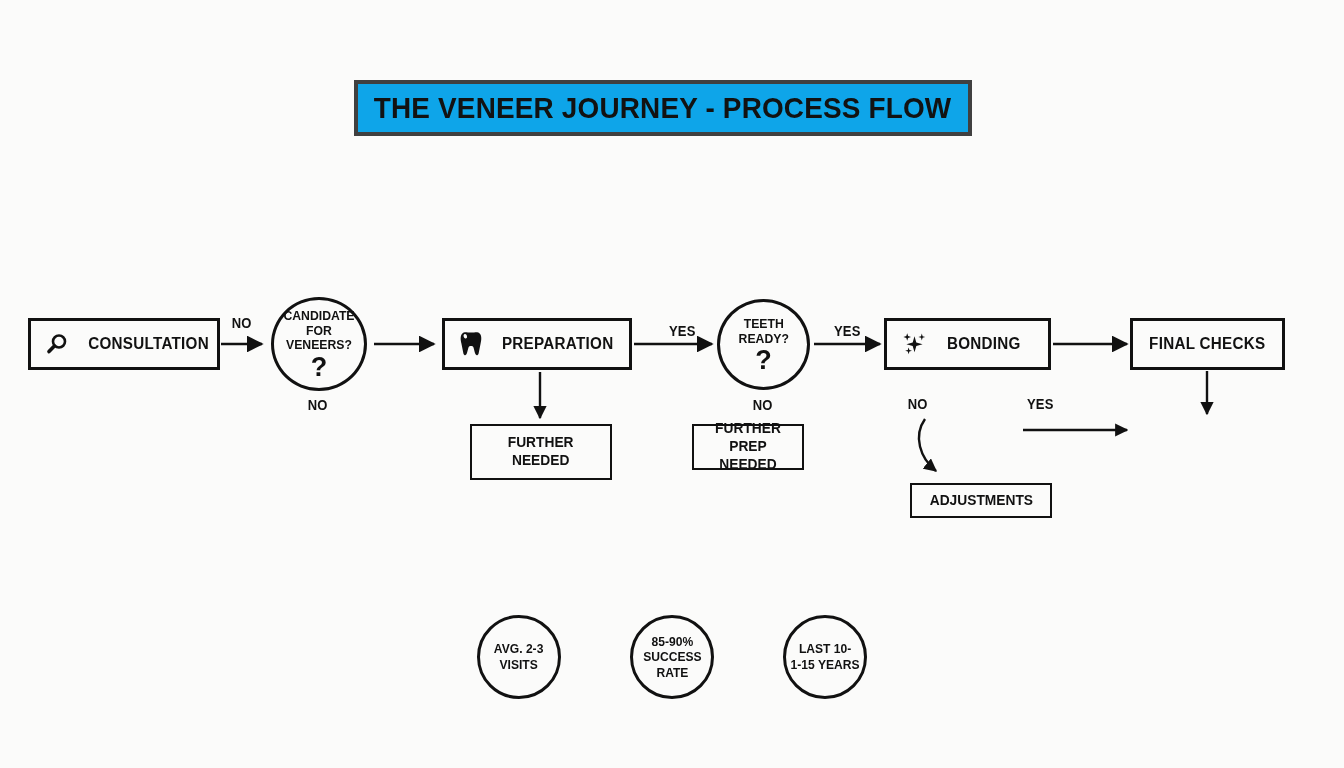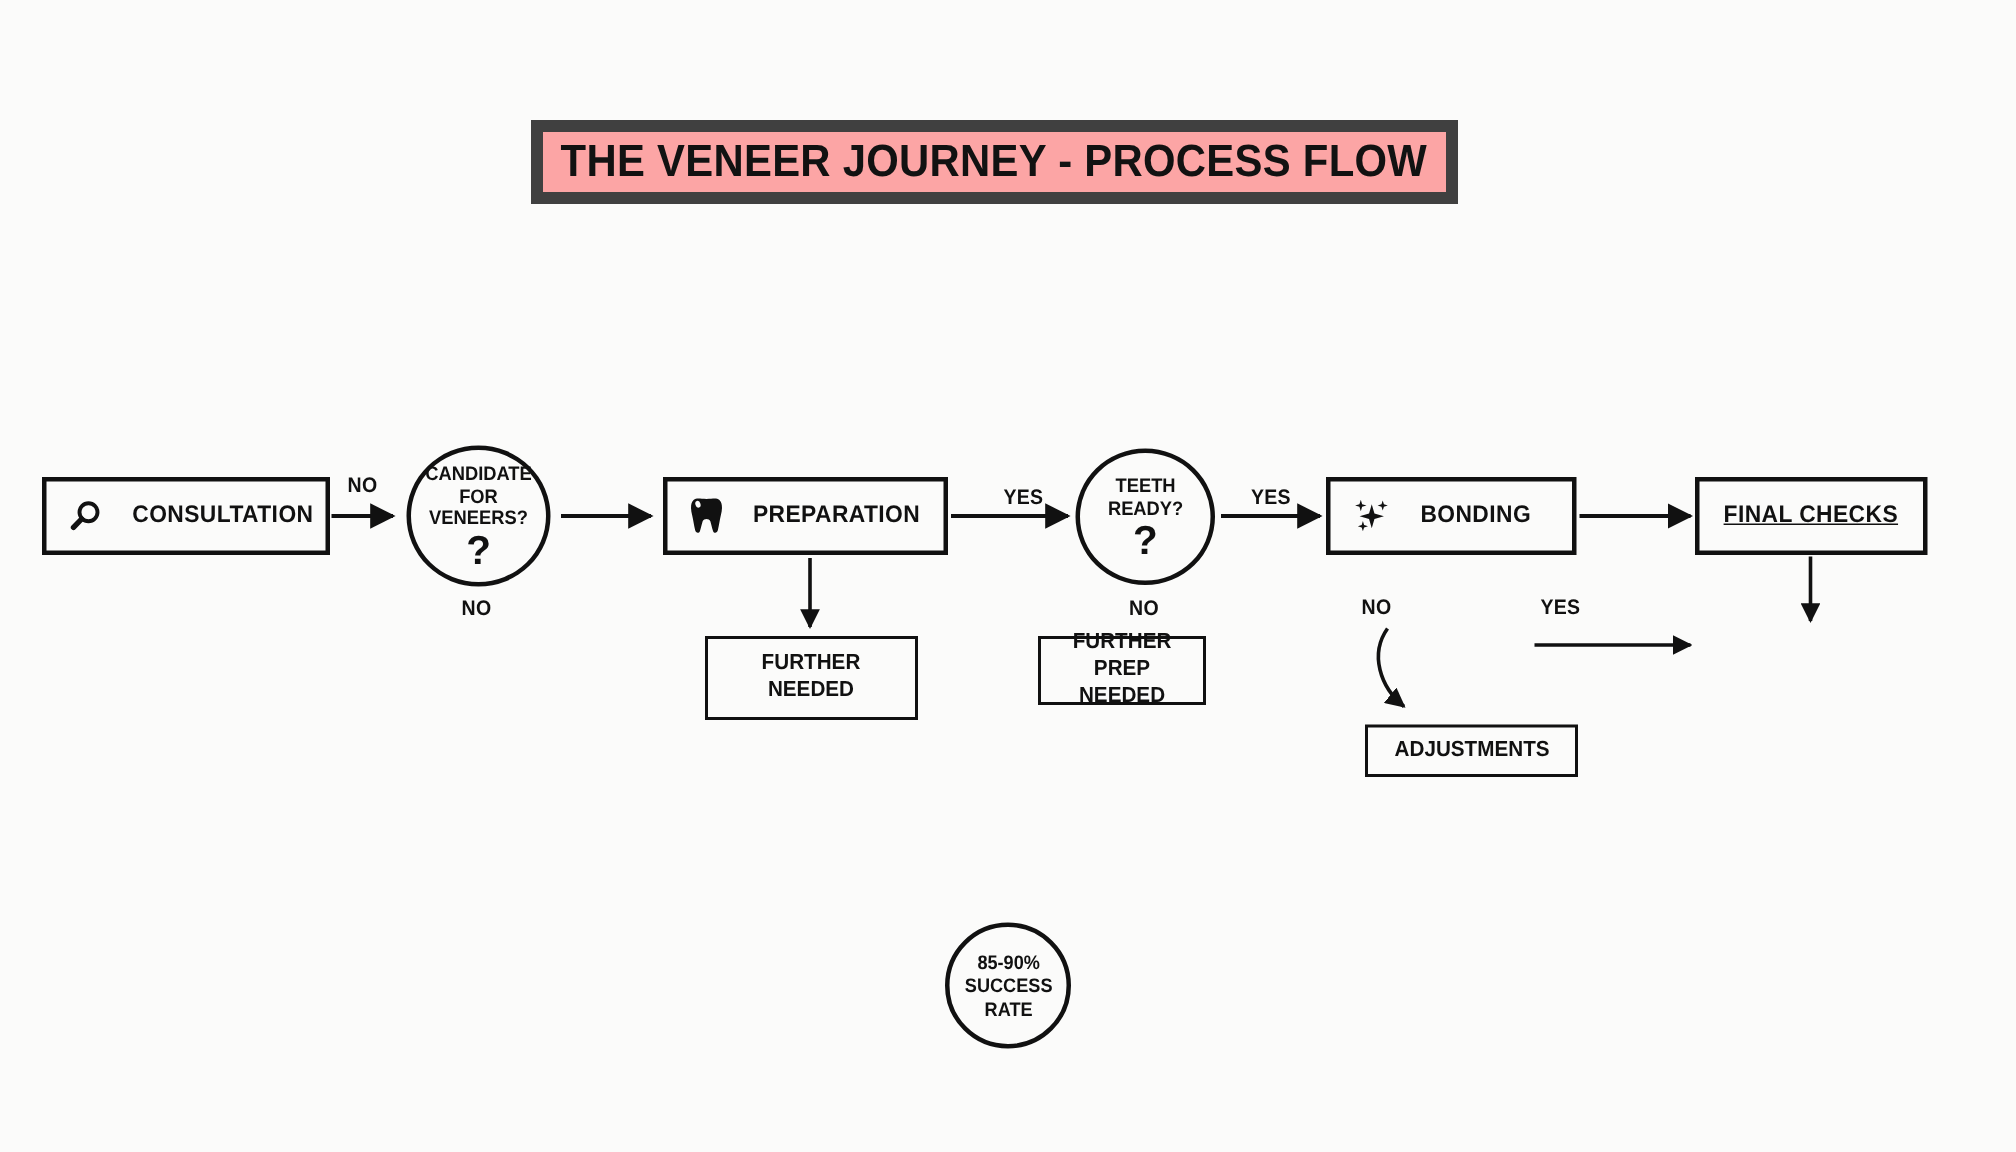"THE VENEER JOURNEY - PROCESS" #title-bar { background: #fca5a5 -> #0ea5e9; border: 8px solid #404040 -> 4px solid #404040 }
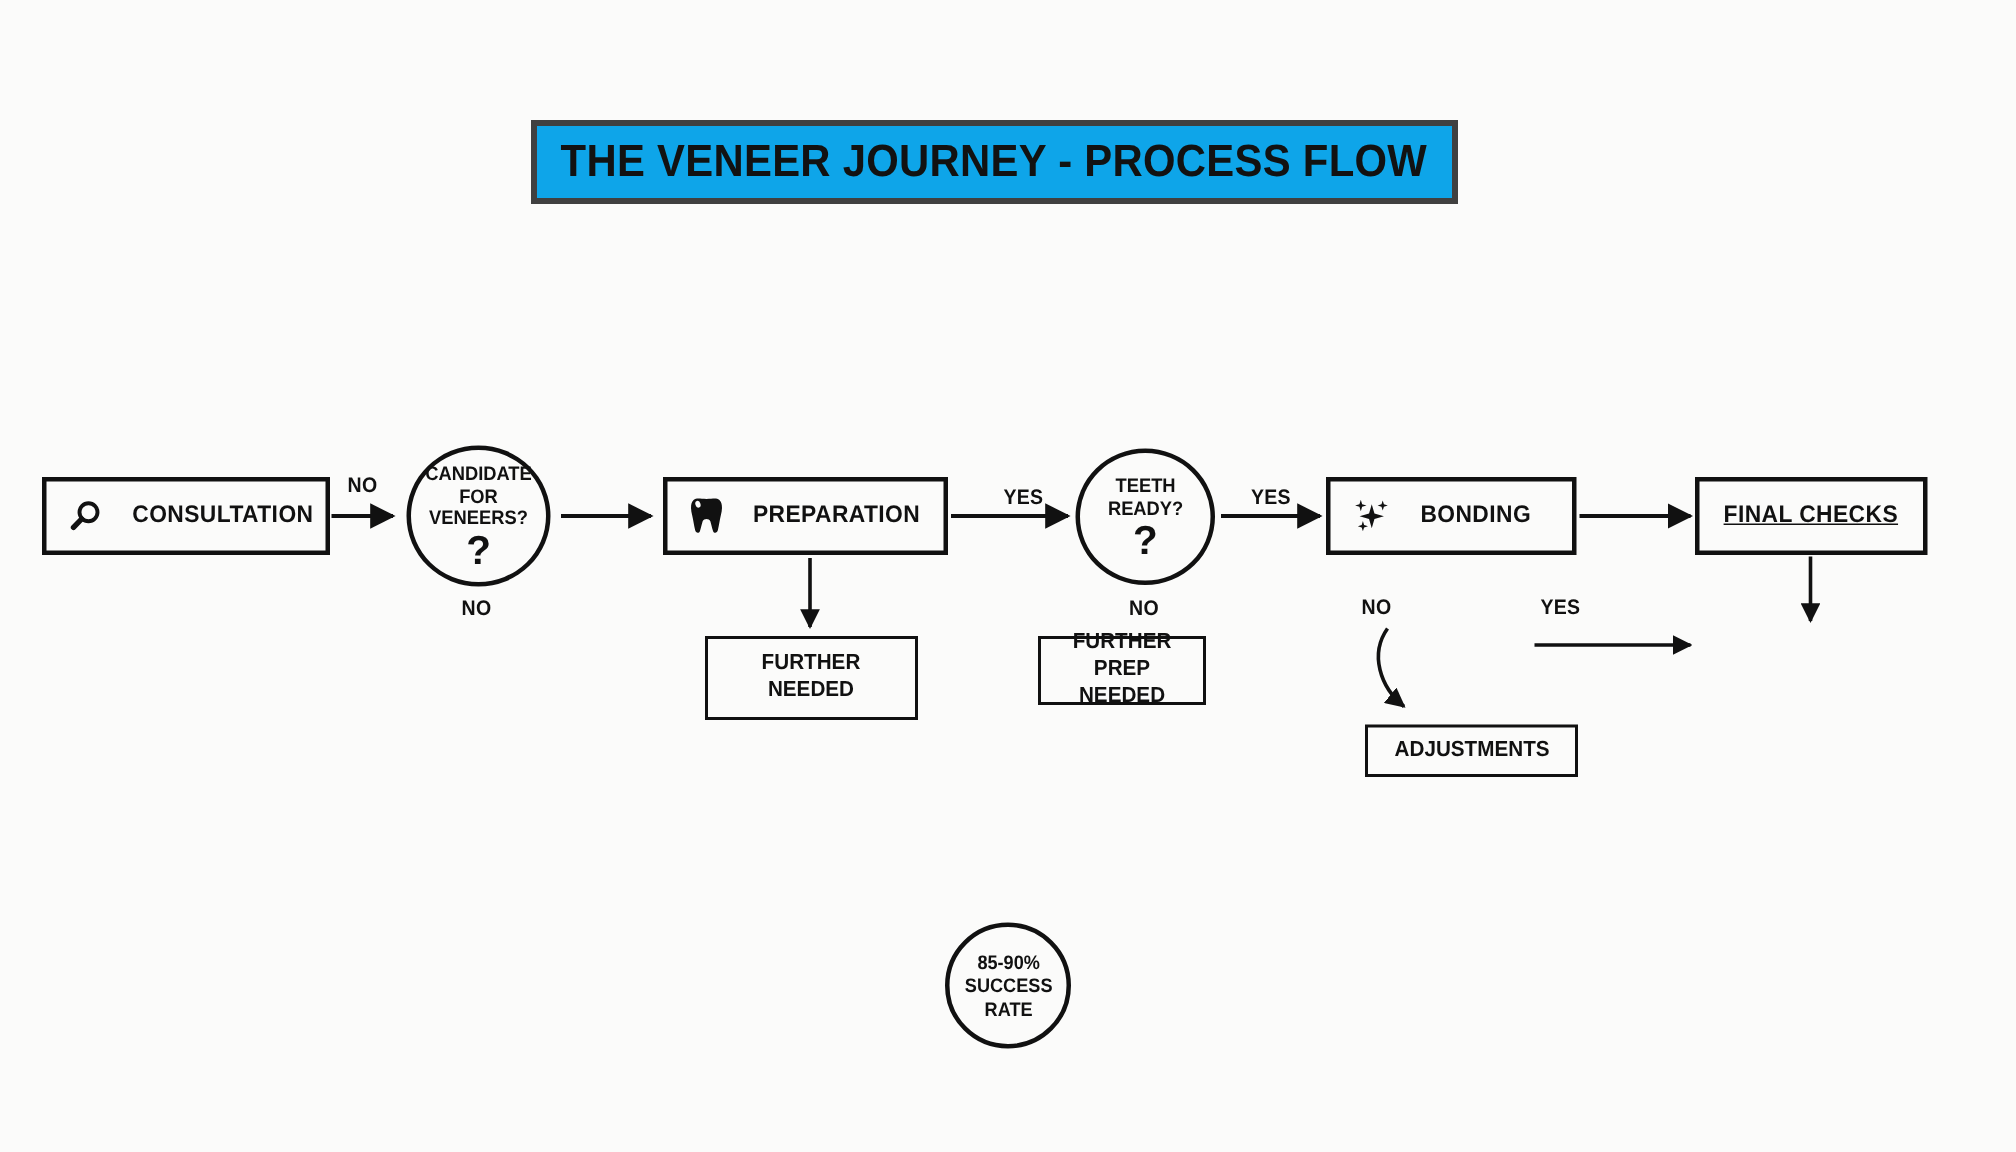"FINAL CHECKS" div.node { text-decoration: underline -> none }
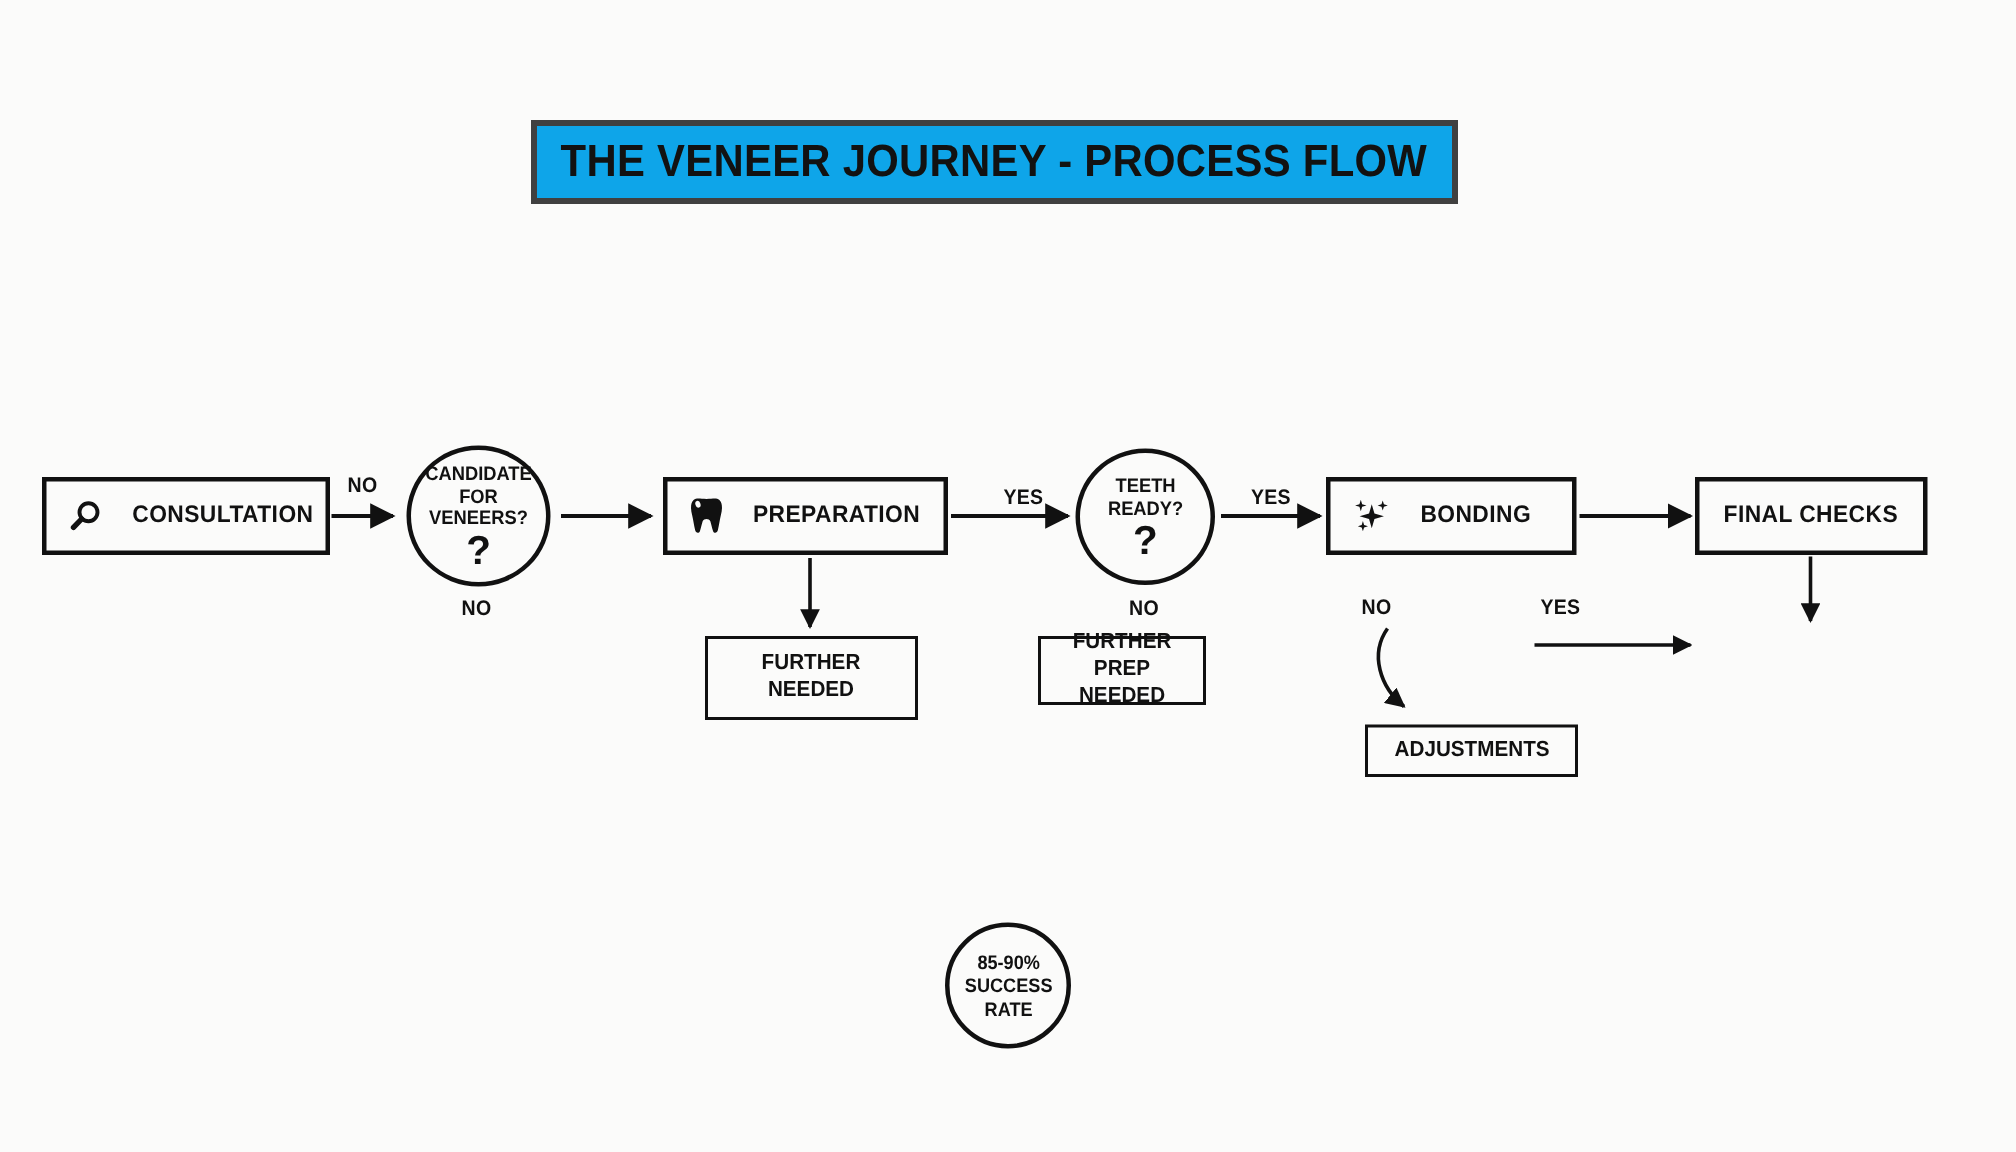"AVG. 2-3" div.stat { html: none -> <div> <span>AVG. 2-3 VISITS</span> </div> }
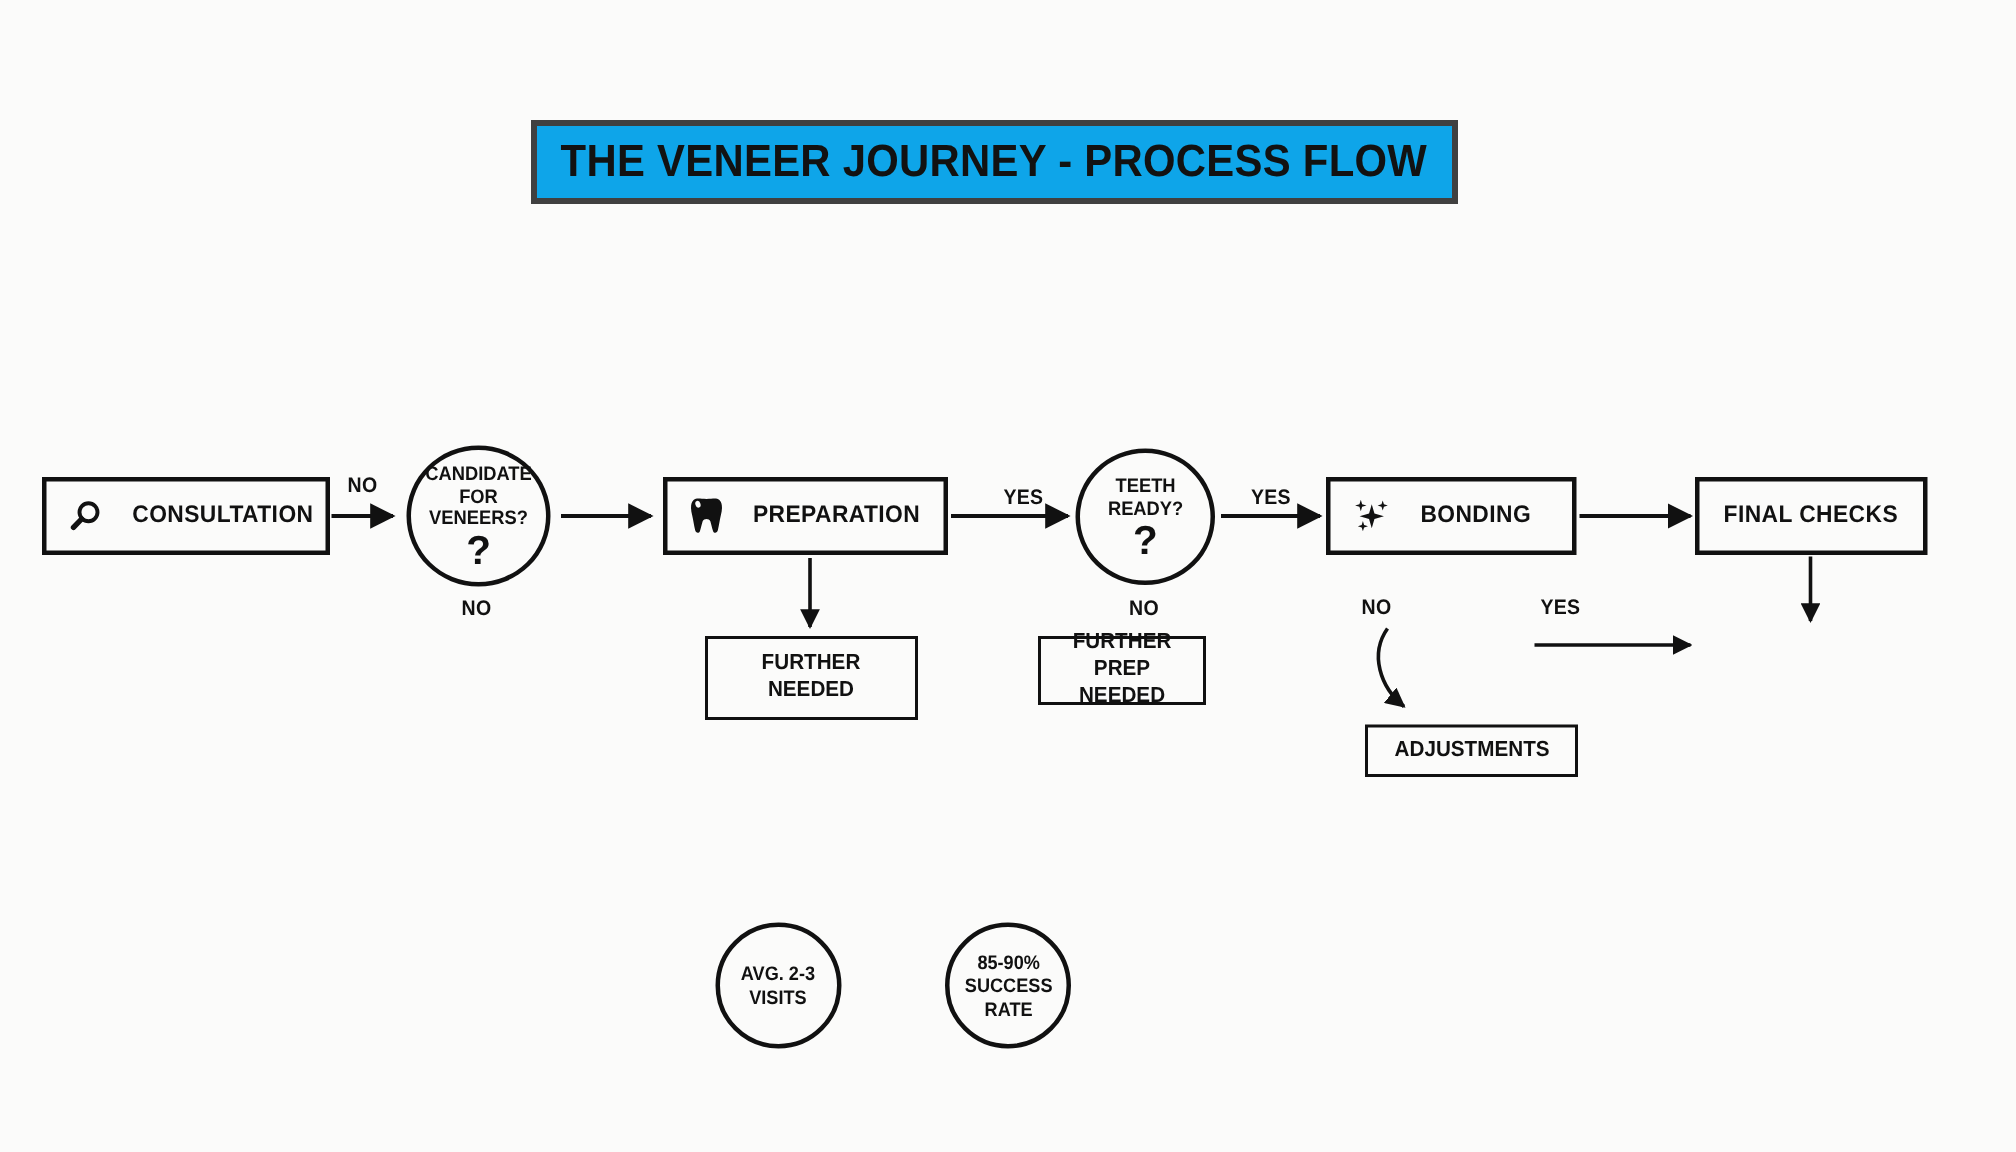"LAST 10-" div.stat { html: none -> <div> <span>LAST 10- 1-15 YEARS</span> </div> }
